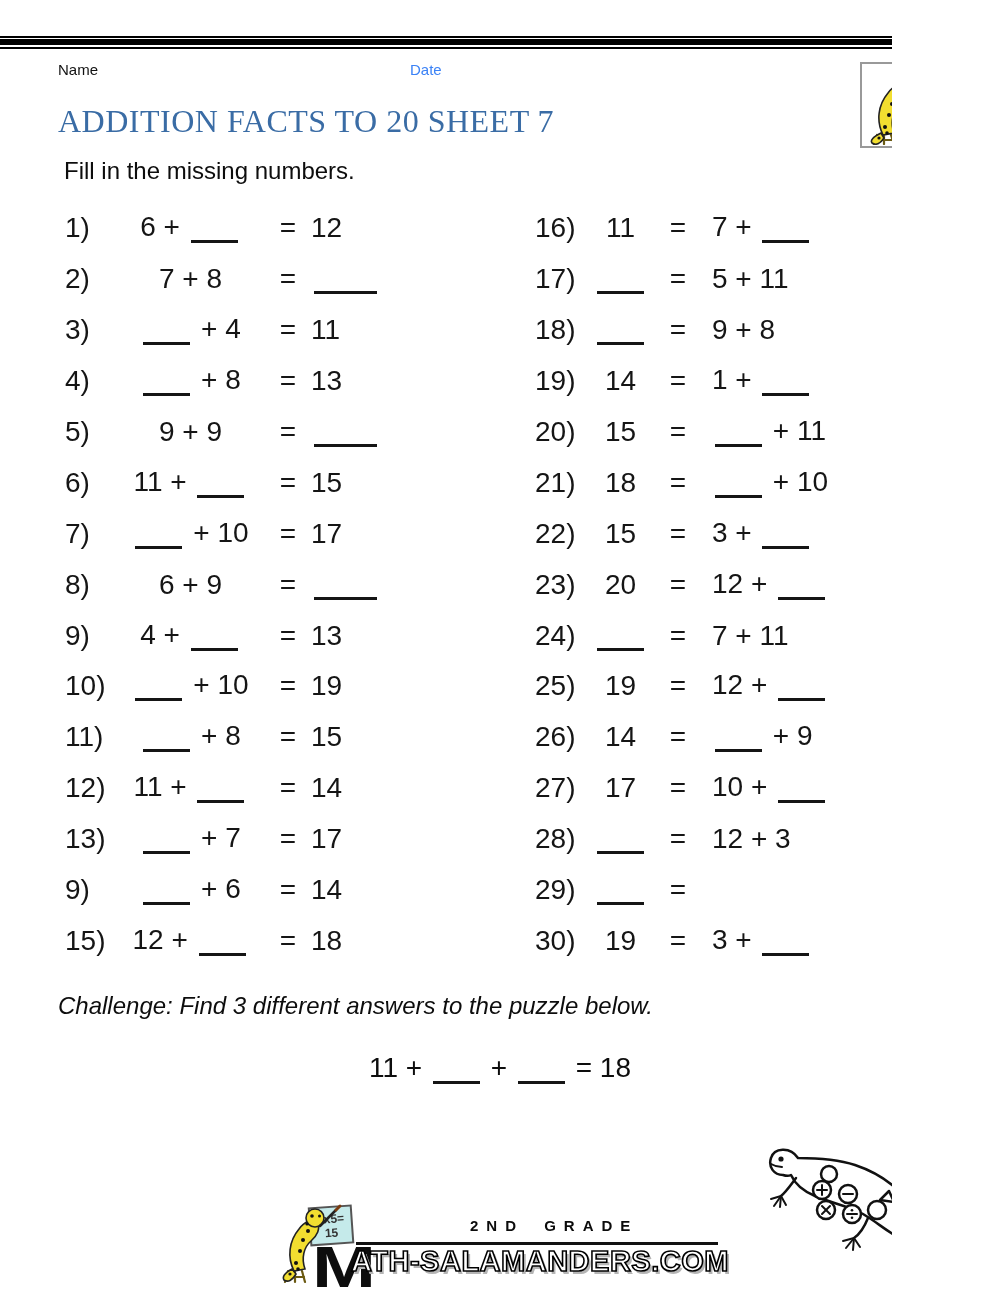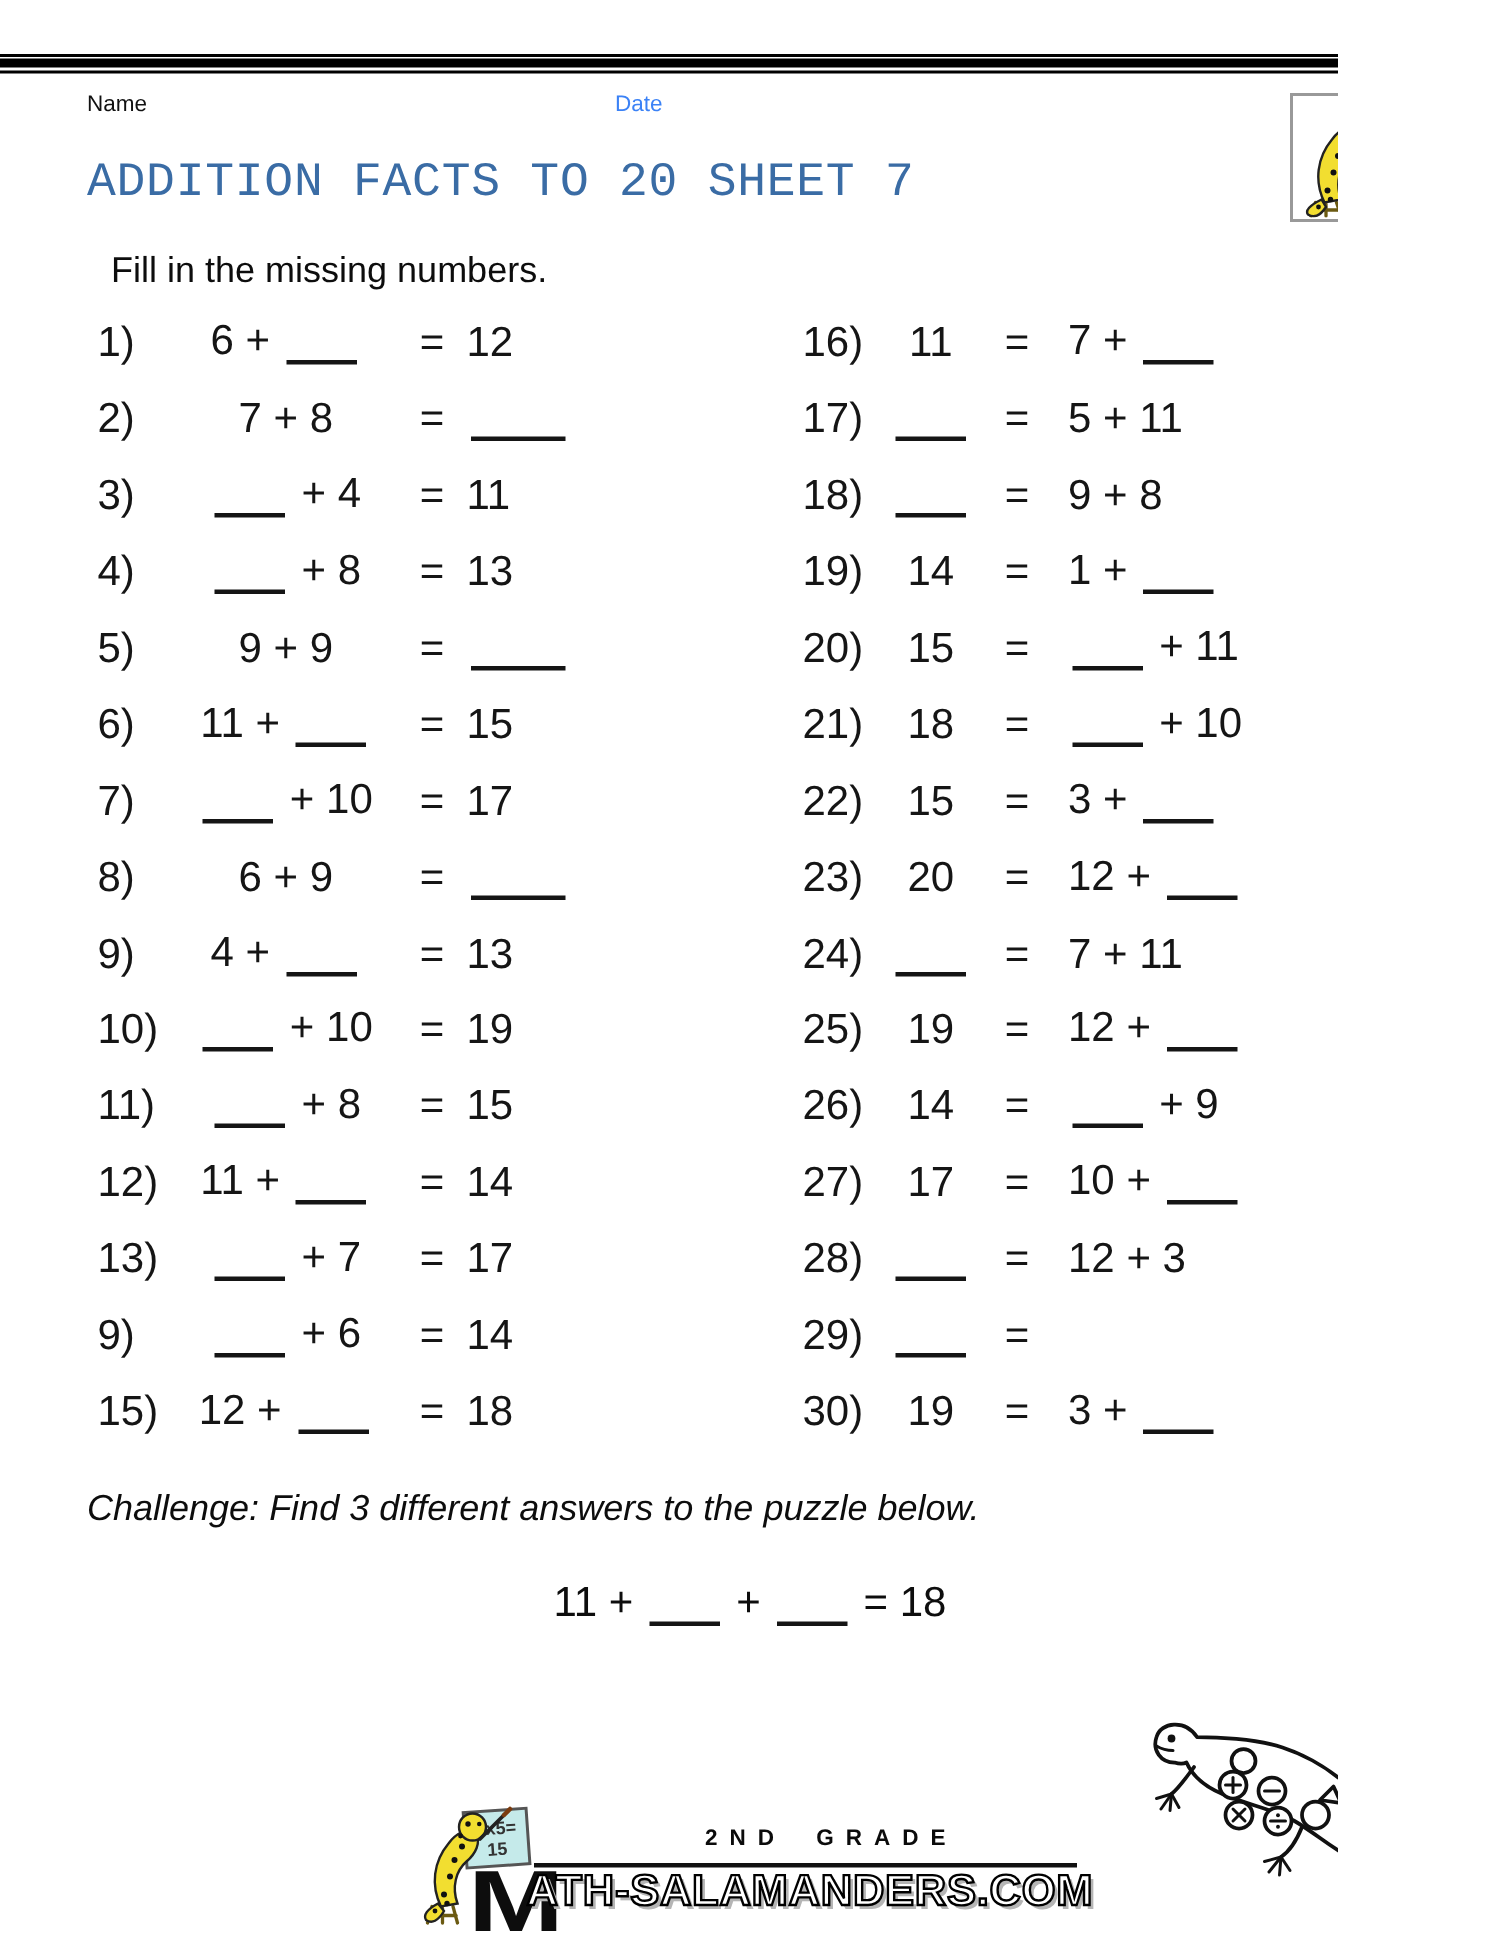"ADDITION FACTS TO 20 SHEET" .sheet-title { font-family: Liberation Mono, monospace -> Liberation Serif, serif }
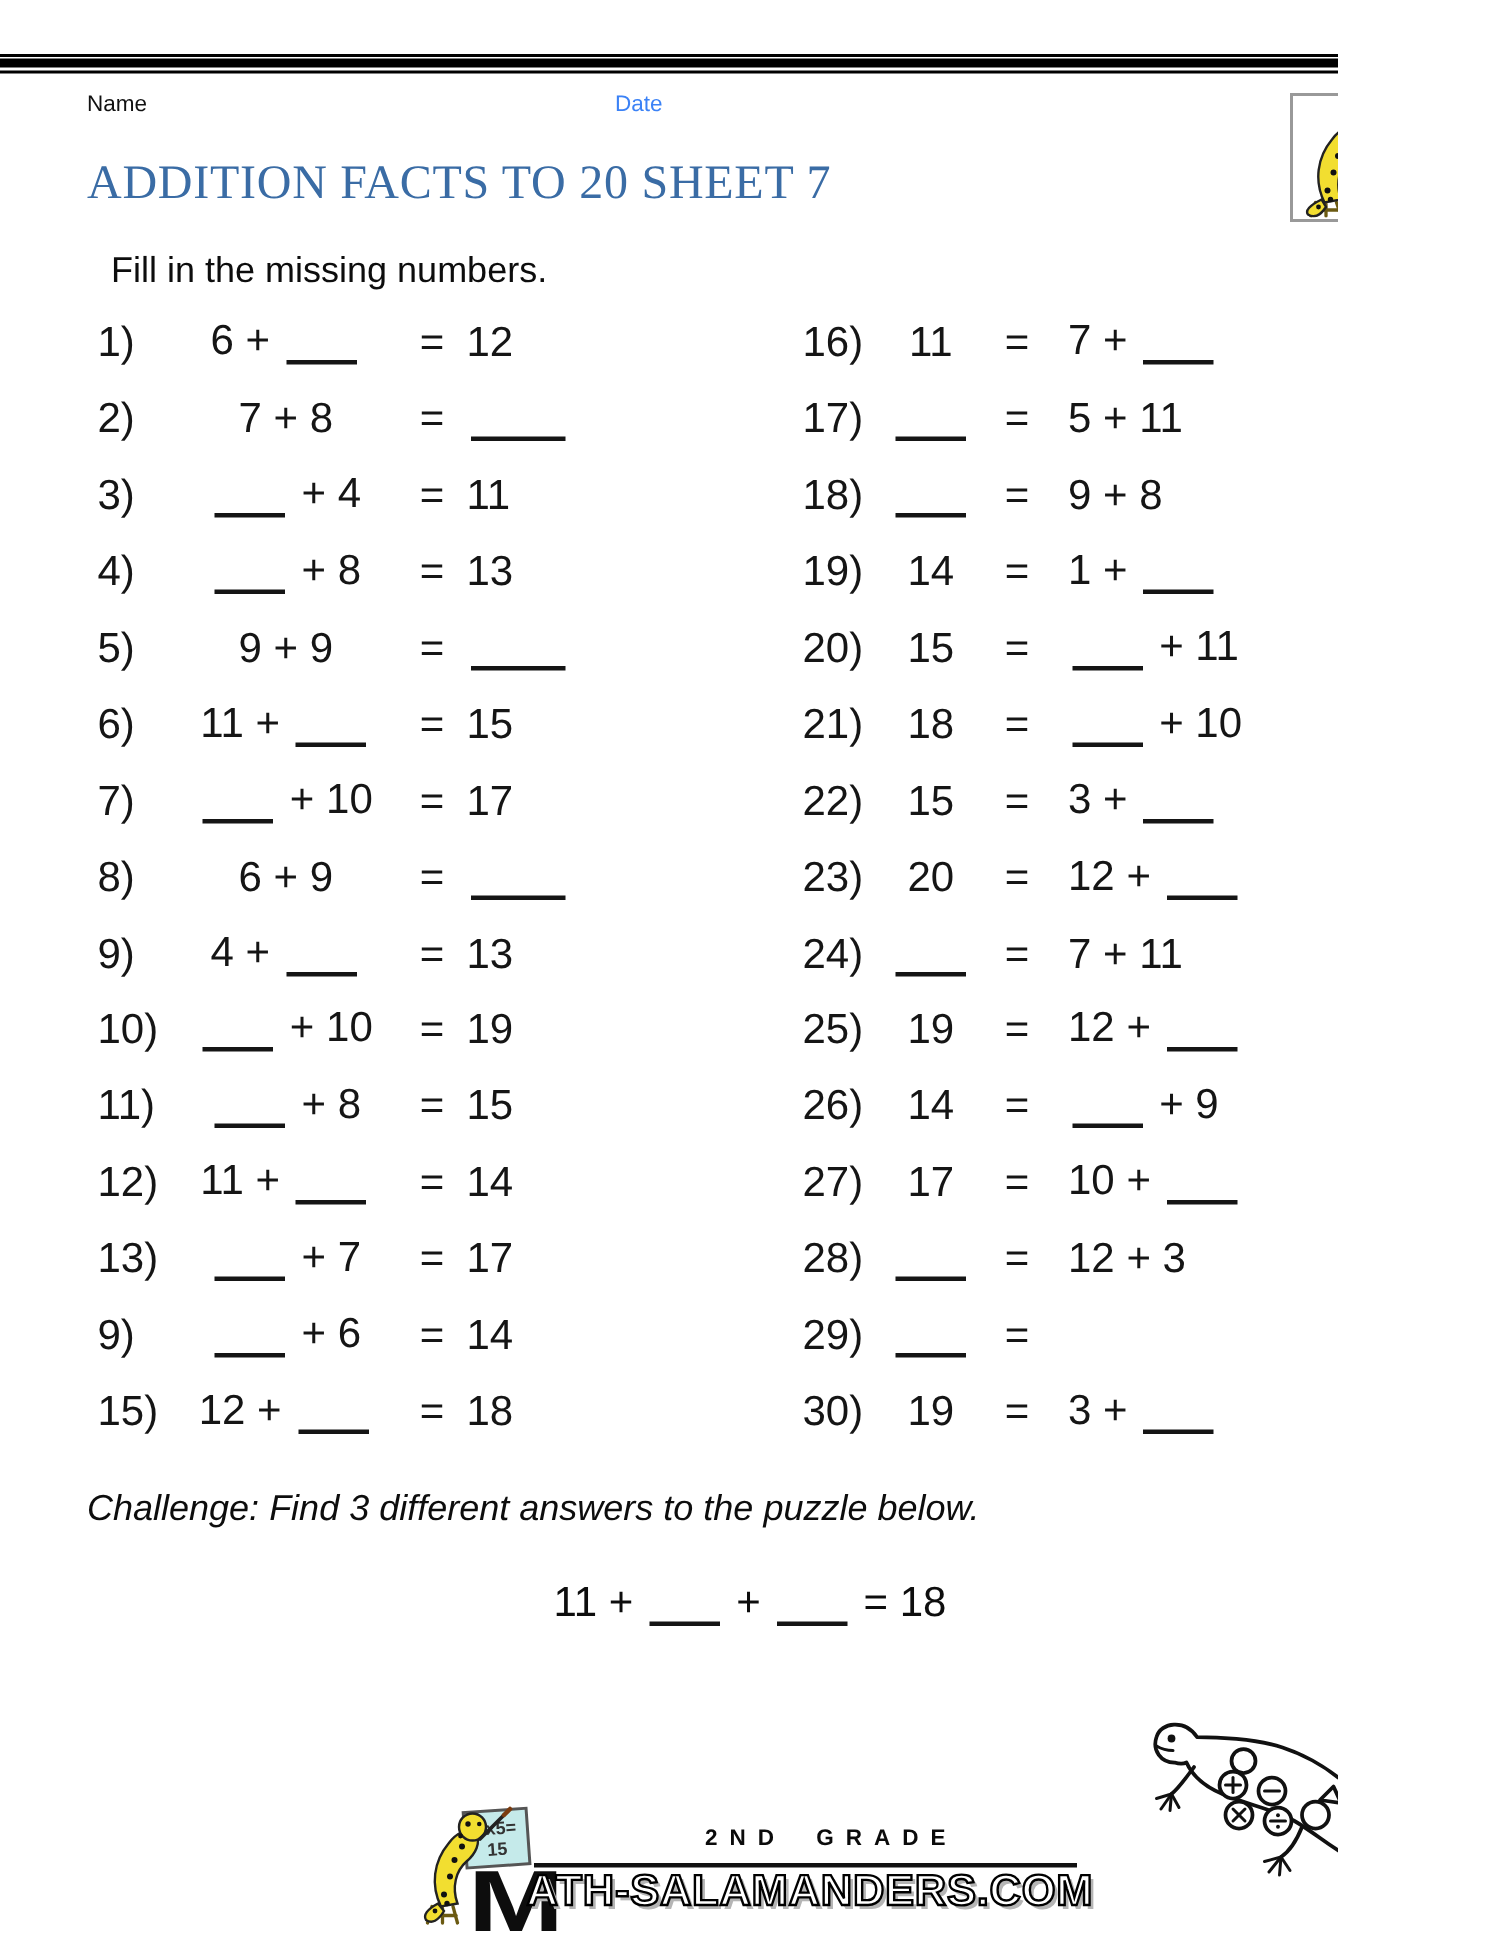"Fill in the missing numbers." .sheet-subtitle { margin: 16px -> 6px }
